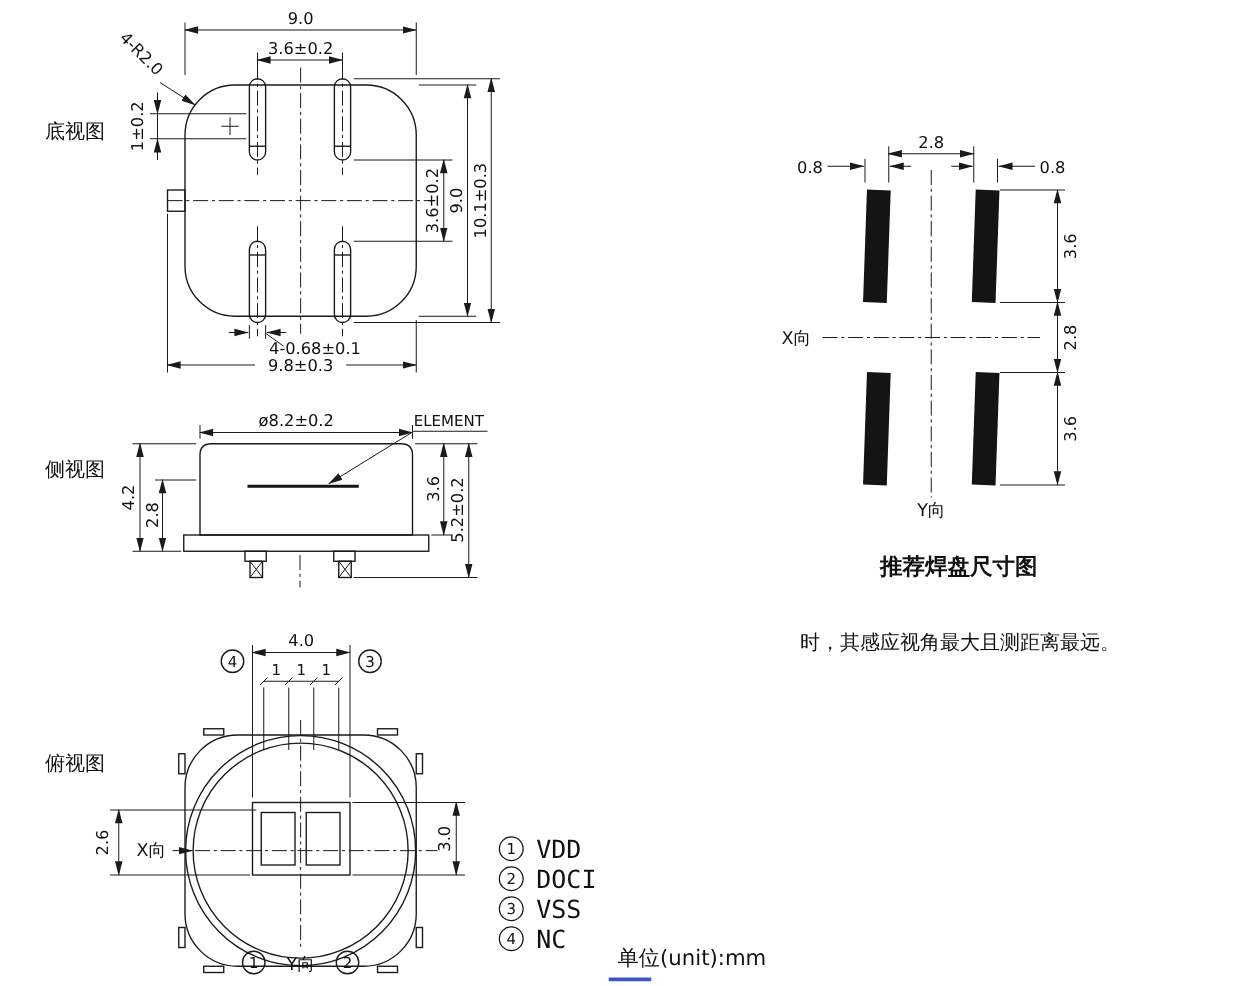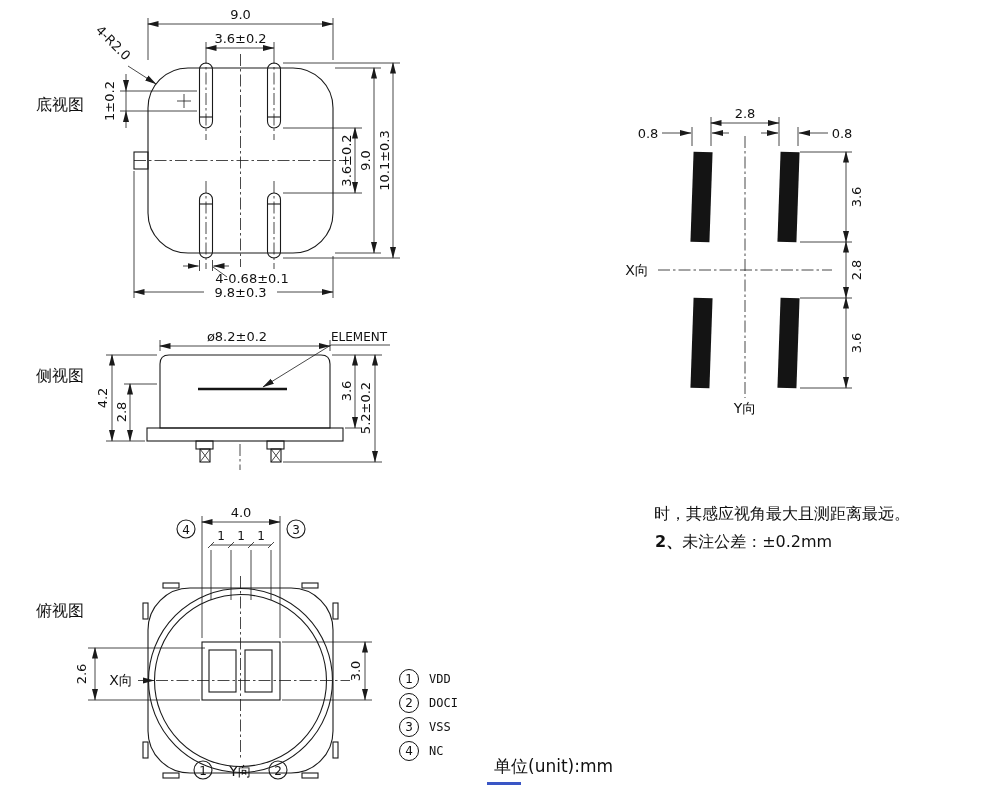"推荐焊盘尺寸图" div.abs { html: none -> <div>推荐焊盘尺寸图</div> }
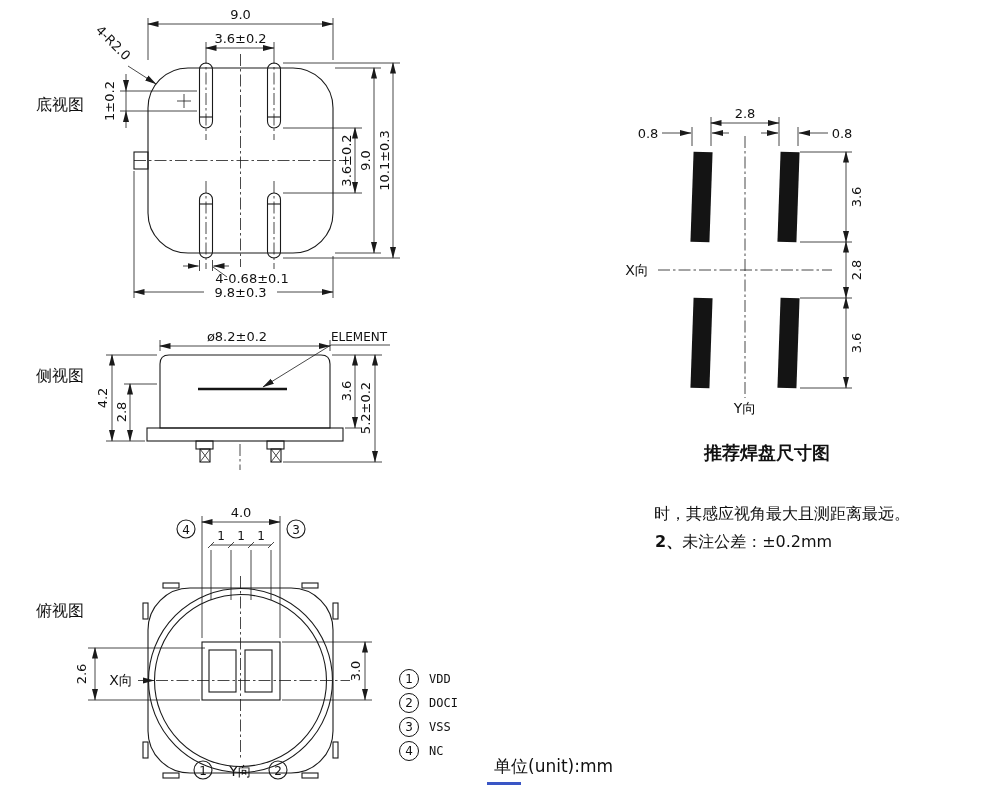"时，其感应视角最大且测距离最远。" div.abs { left: 654px -> 640px }
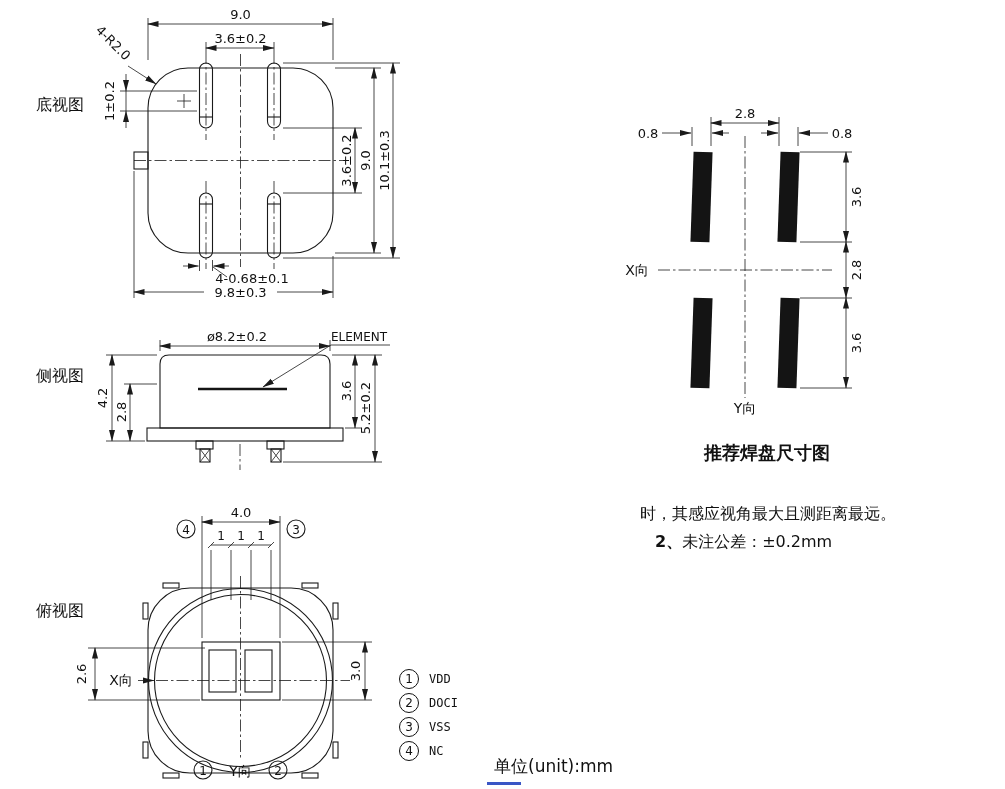"2、未注公差：±0.2mm" div.abs { html: <div><span>2、</span><span>未注公差：±0.2mm</span></div> -> none }
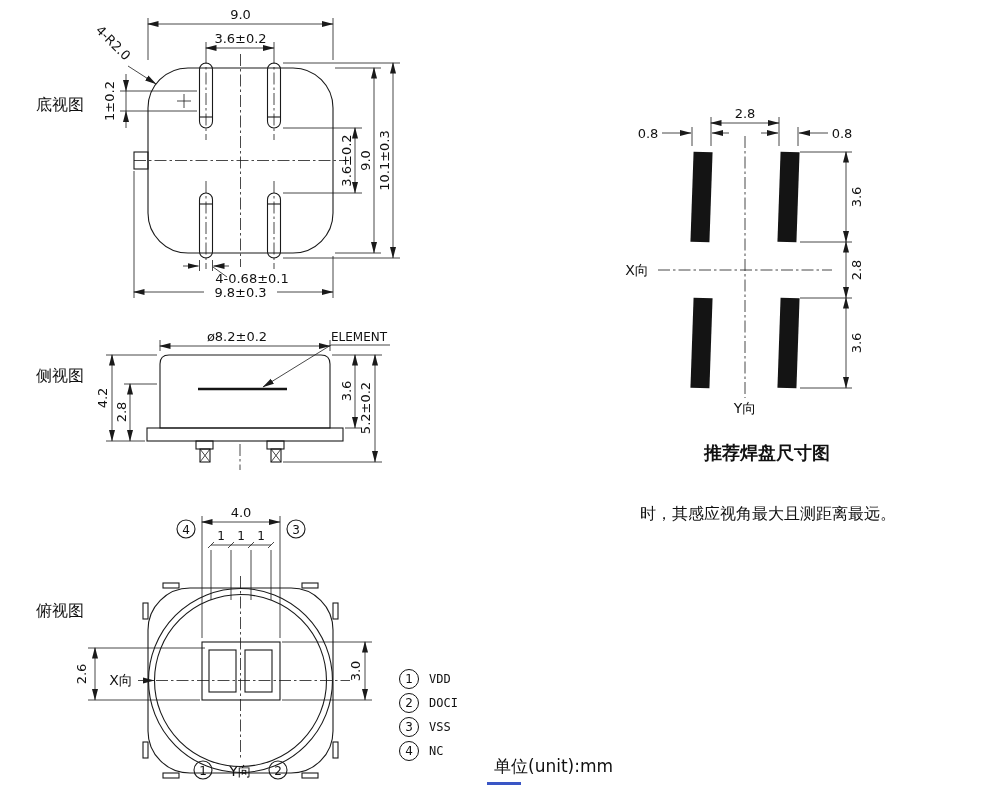"VDD" .pin-name { font-size: 12px -> 20px }
